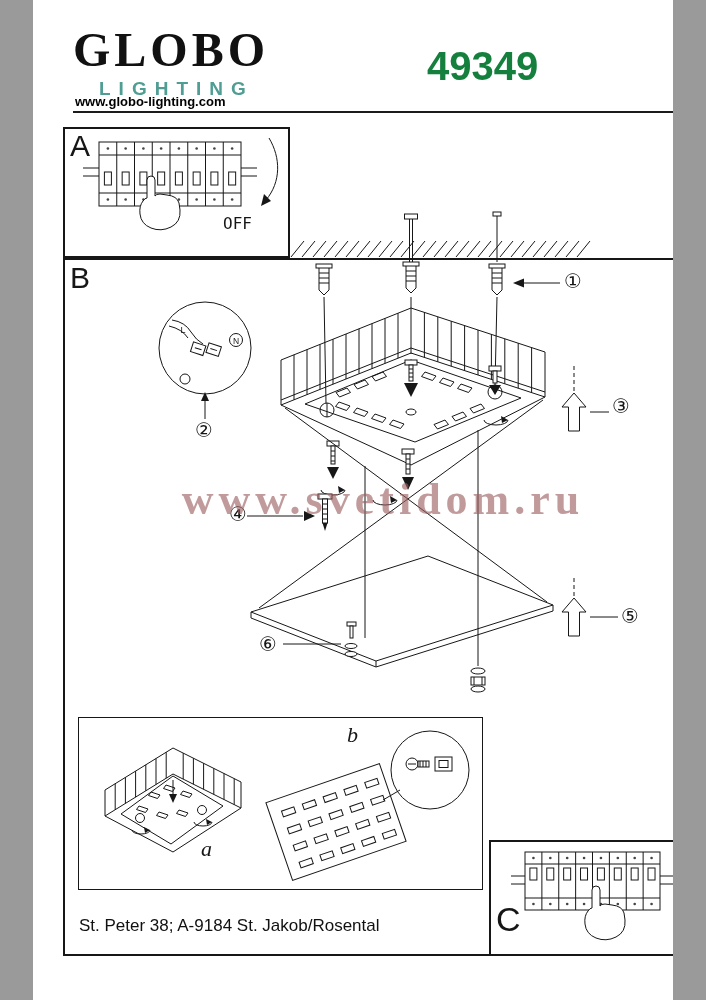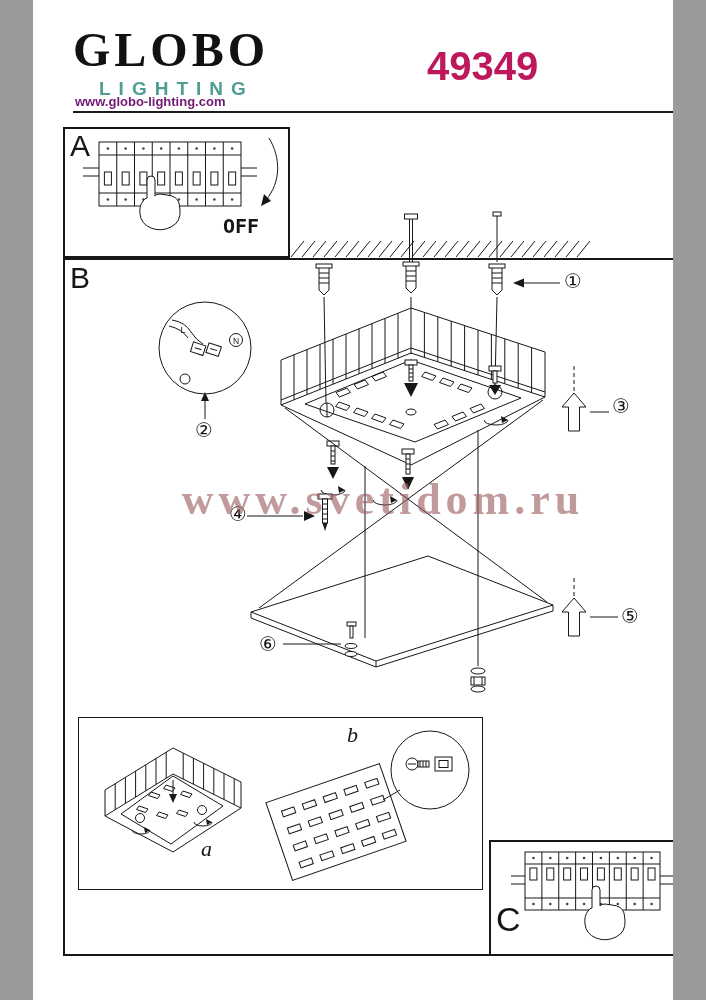"49349" .model { color: #be185d -> #15803d }
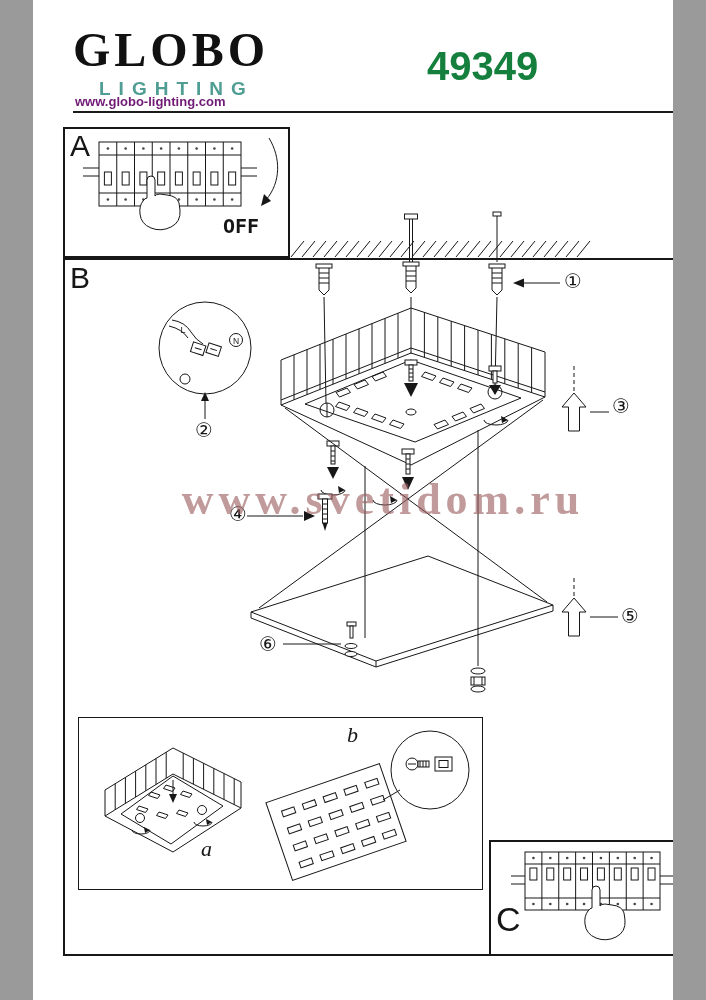"www.globo-lighting.com" .website { color: #701a75 -> #000000 }
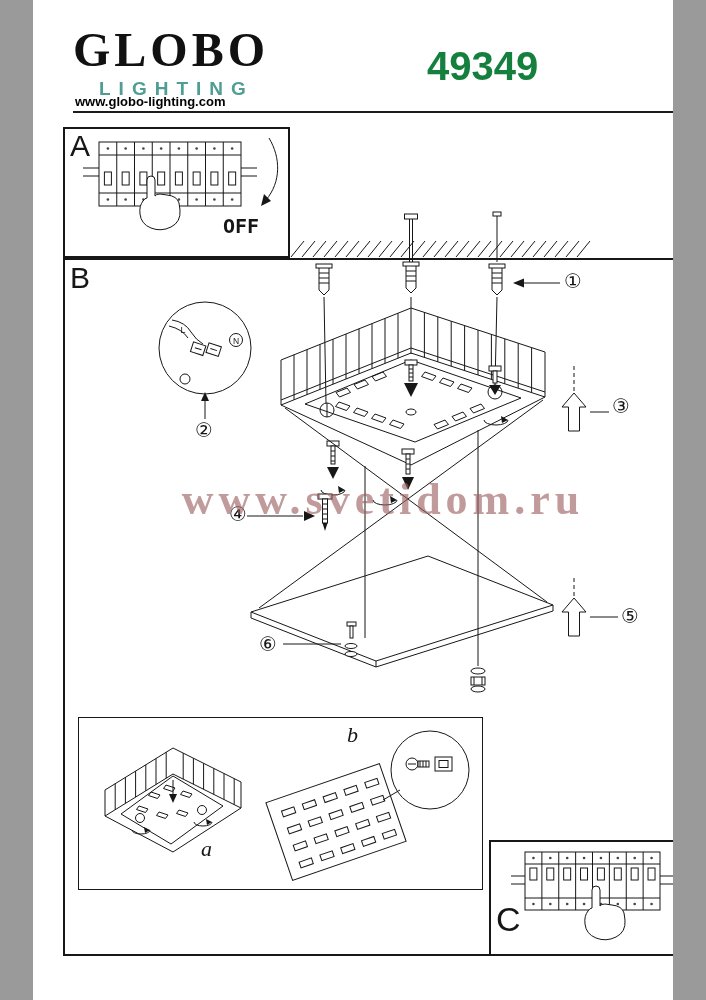"OFF" .switchtxt { font-size: 20px -> 16px; font-weight: bold -> none }
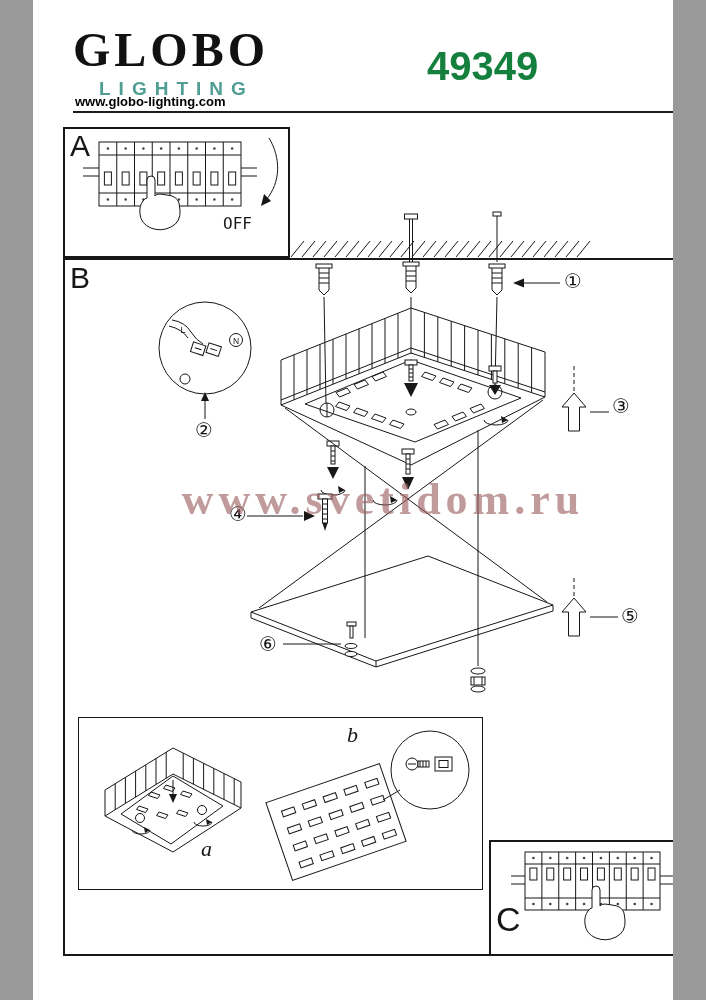"St. Peter 38; A-9184 St." div.lbl { html: none -> <div>St. Peter 38; A-9184 St. Jakob/Rosental</div> }
